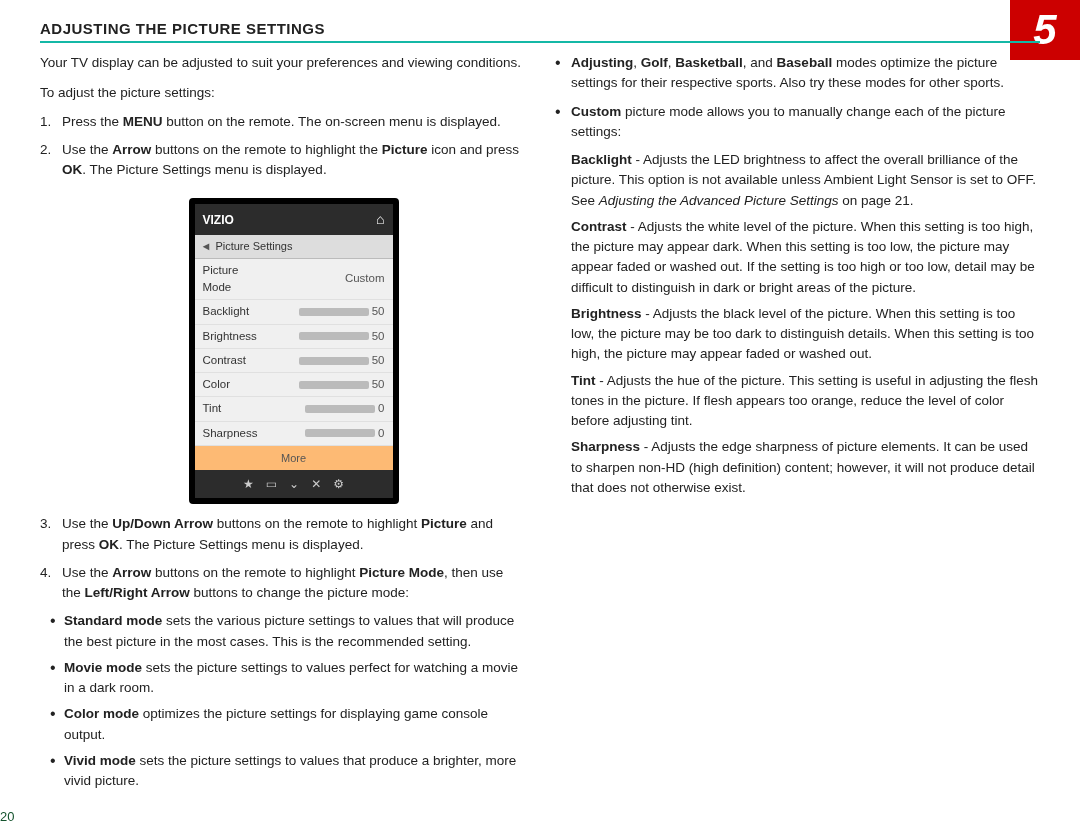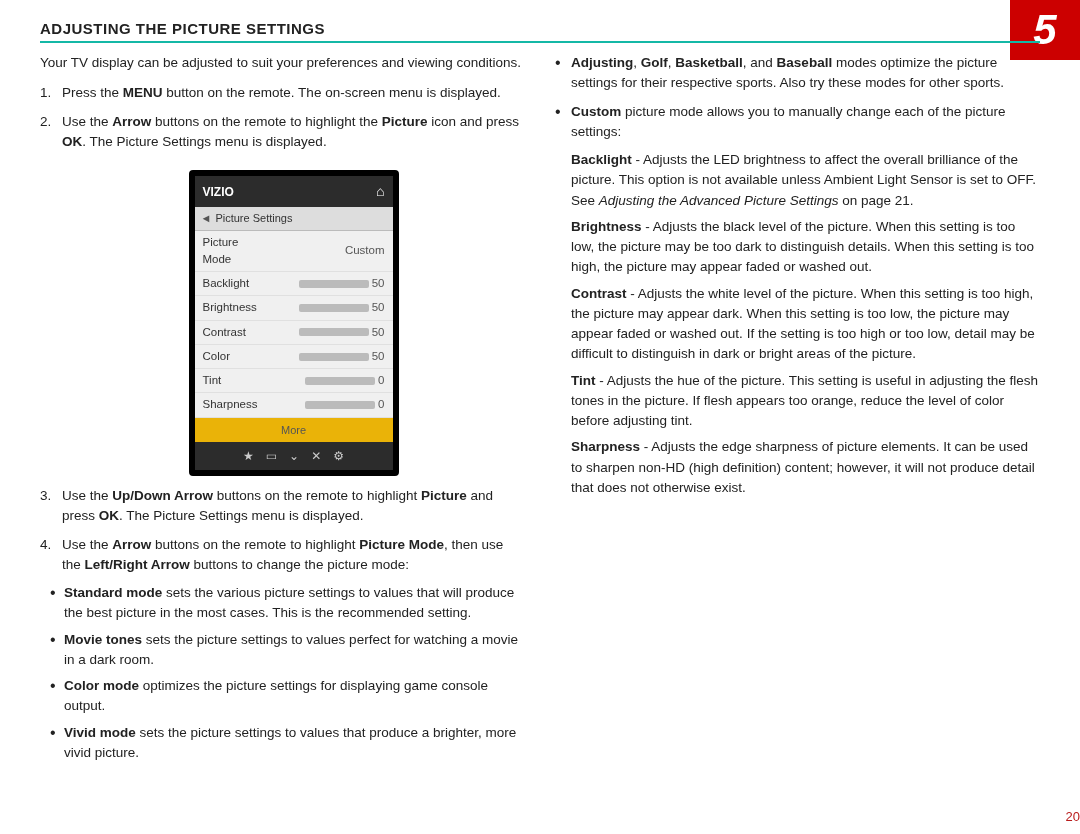"To adjust the picture settings:" p.steps-label { html: none -> <p>To adjust the picture settings:</p> }
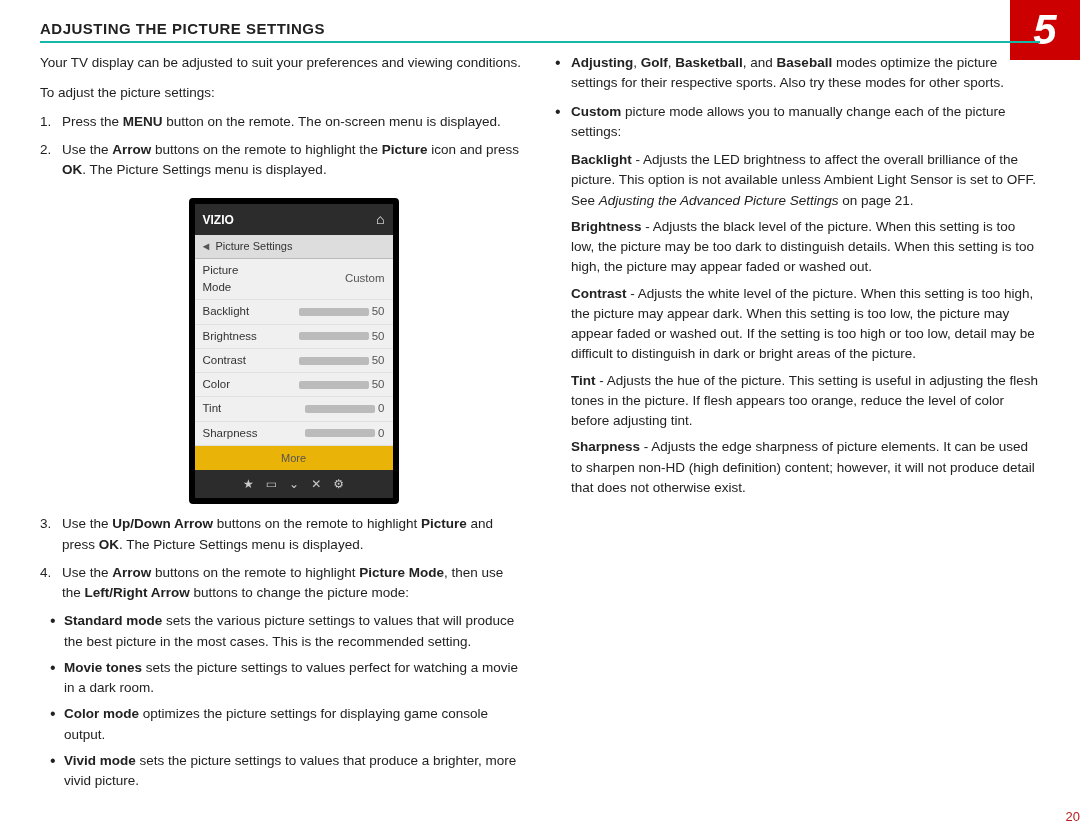"Brightness - Adjusts the black" p.indented-para { order: before "Contrast - Adjusts the white" -> after "Contrast - Adjusts the white" }
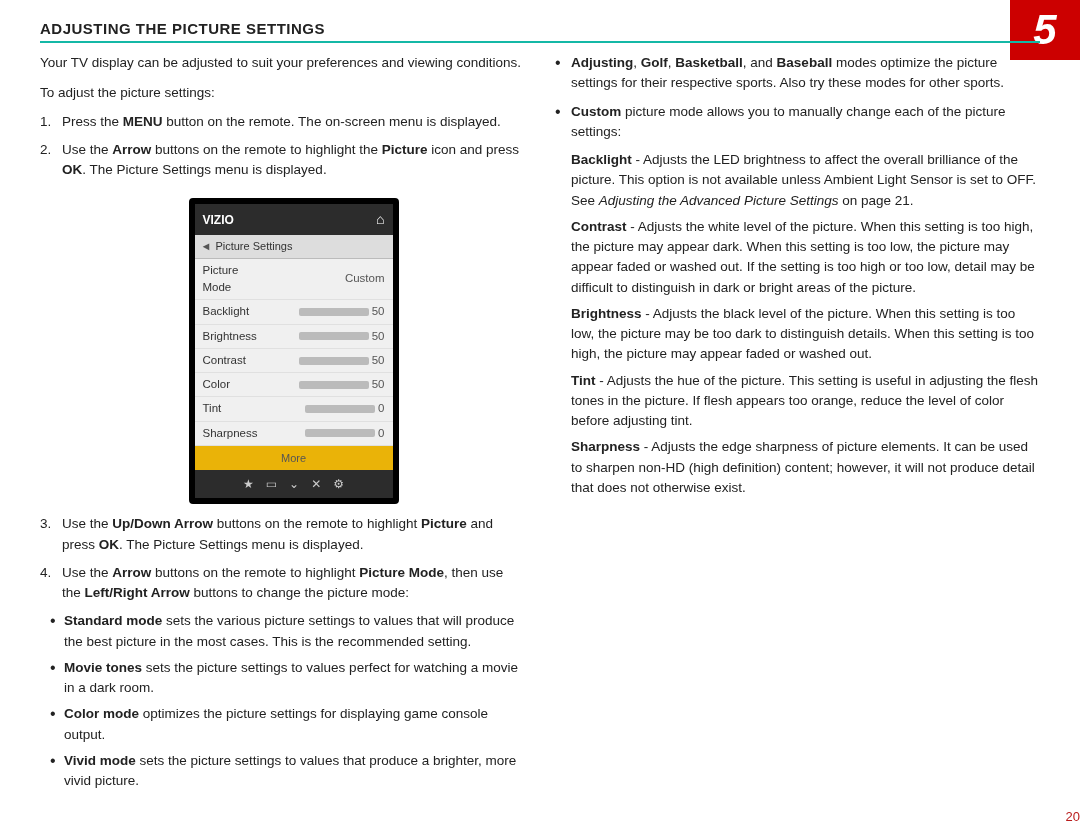"More" .tv-more-row { background: #eab308 -> #fdba74 }
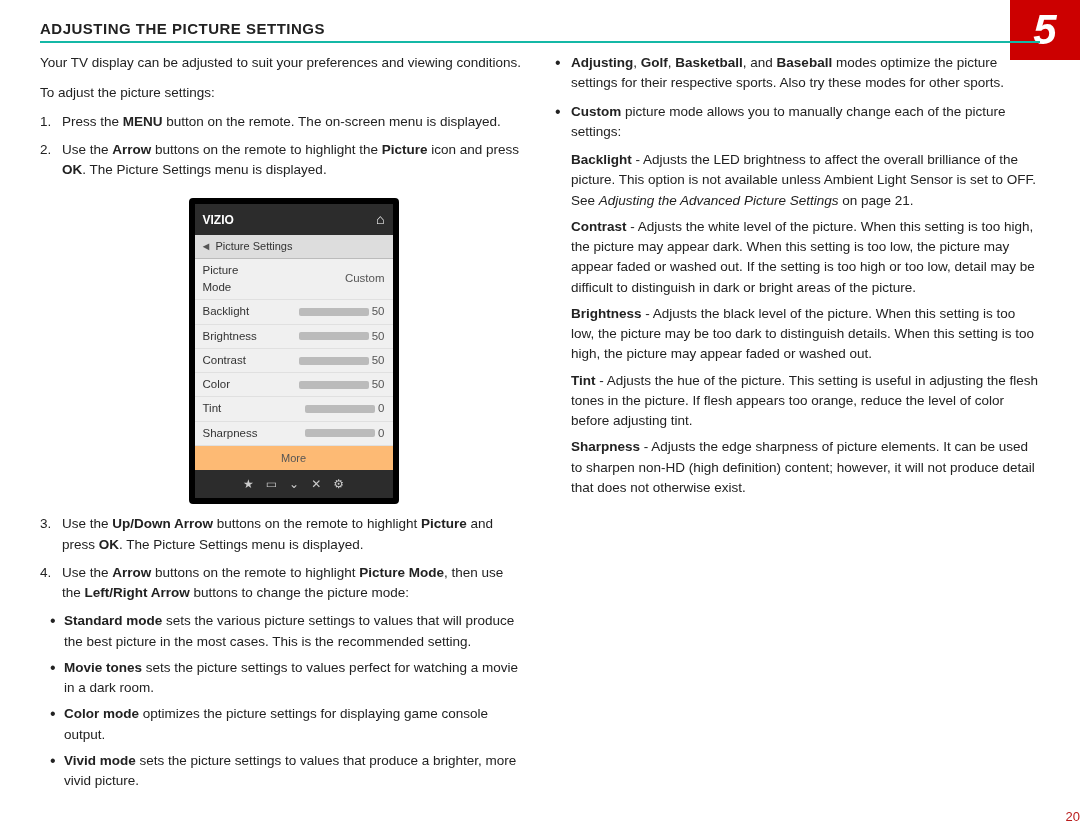"Movie tones" b { text: tones -> mode }
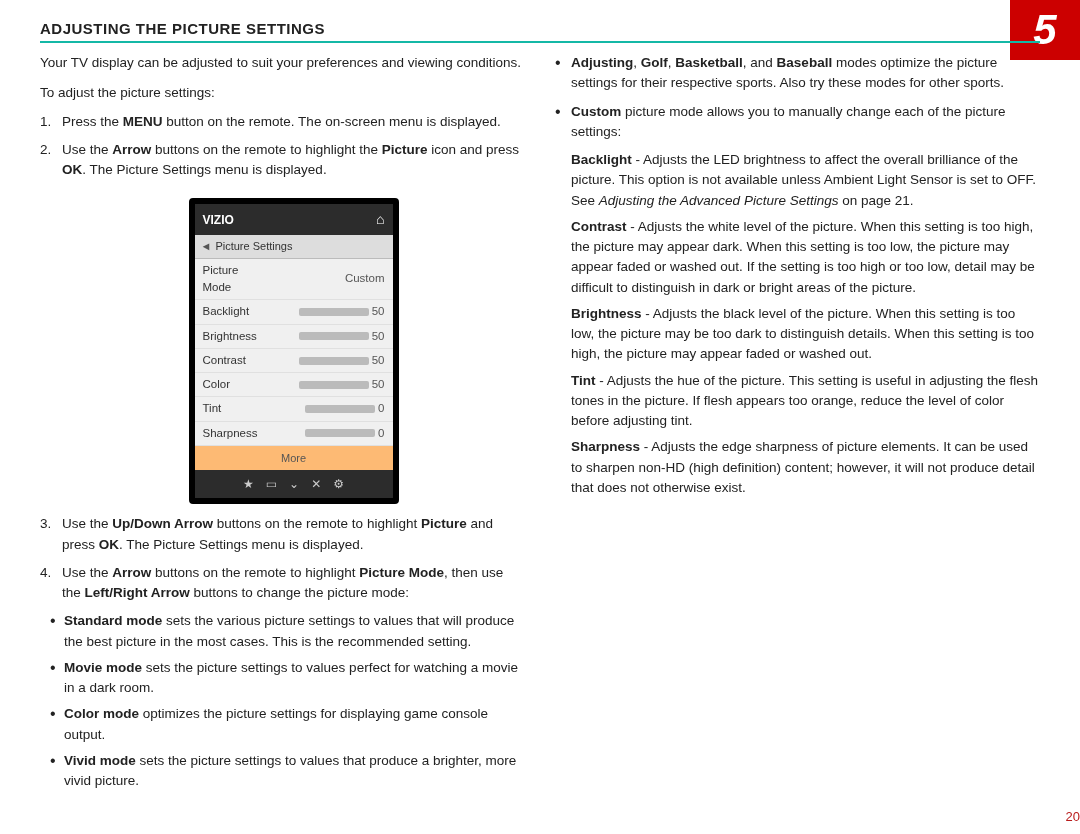"20" .page-footer { color: #b91c1c -> #14532d; text-align: right -> left }
